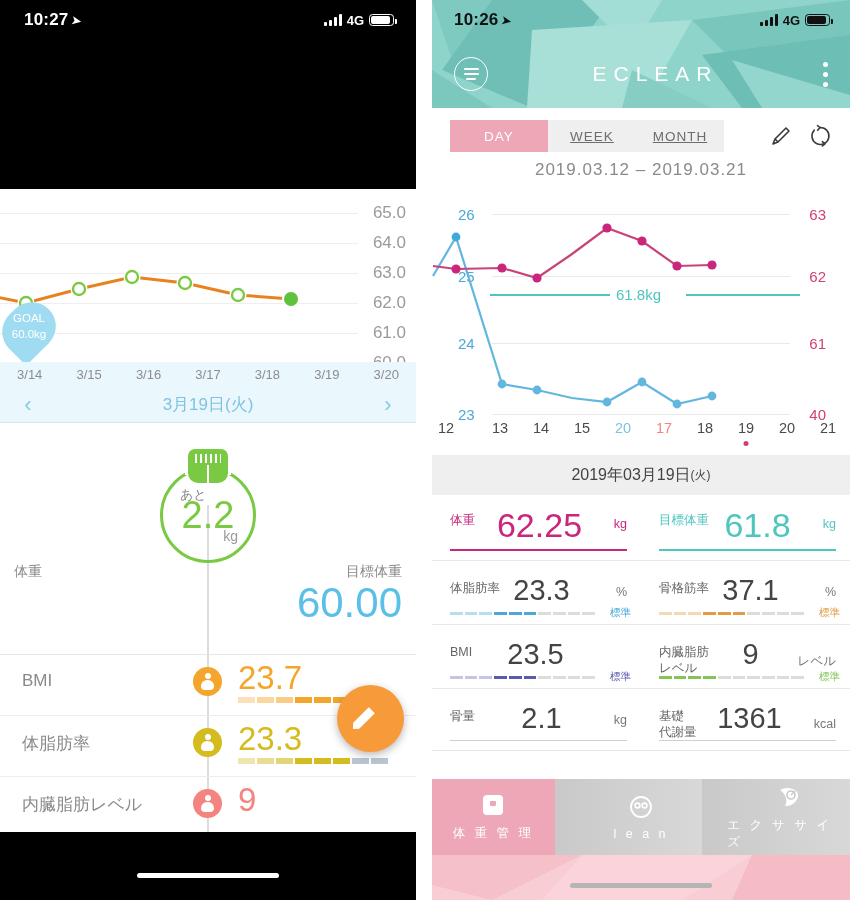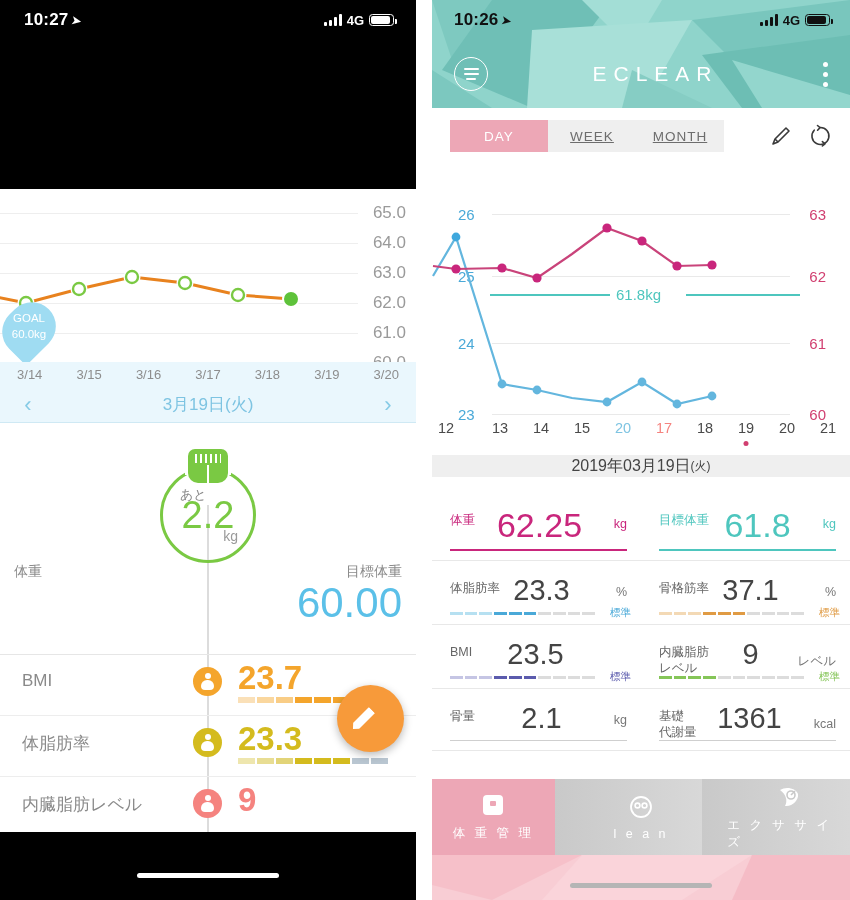"2019.03.12 – 2019.03.21" div.r-range { html: none -> <div>2019.03.12 – 2019.03.21</div> }
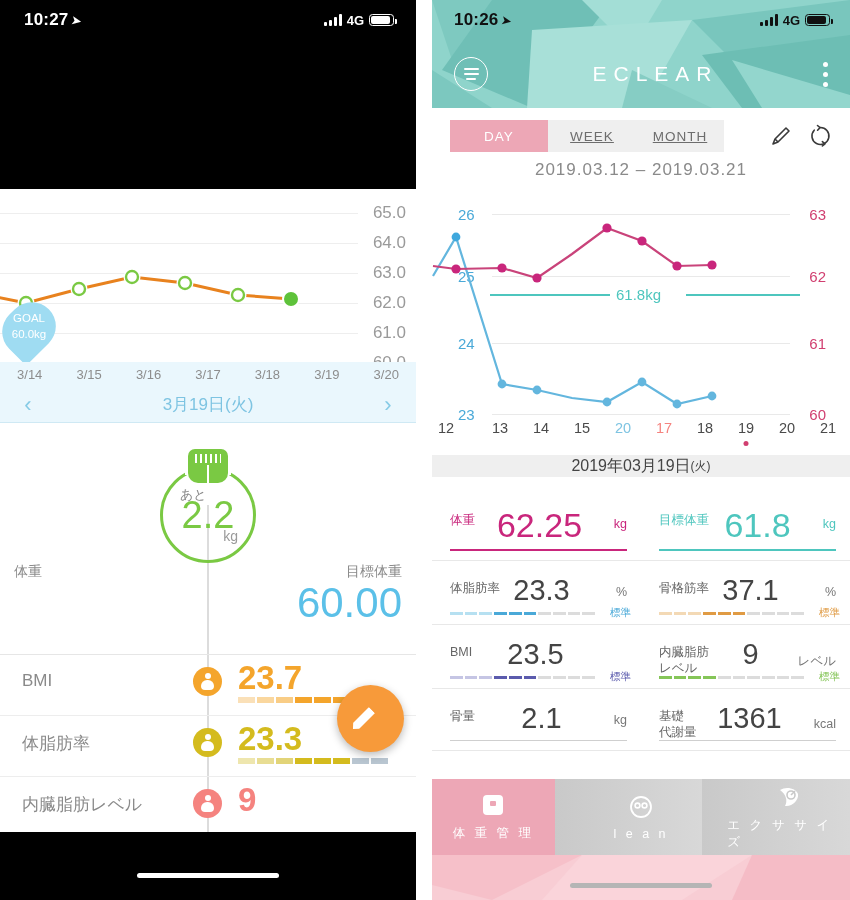"60" div.r-ylabR { text: 60 -> 40 }
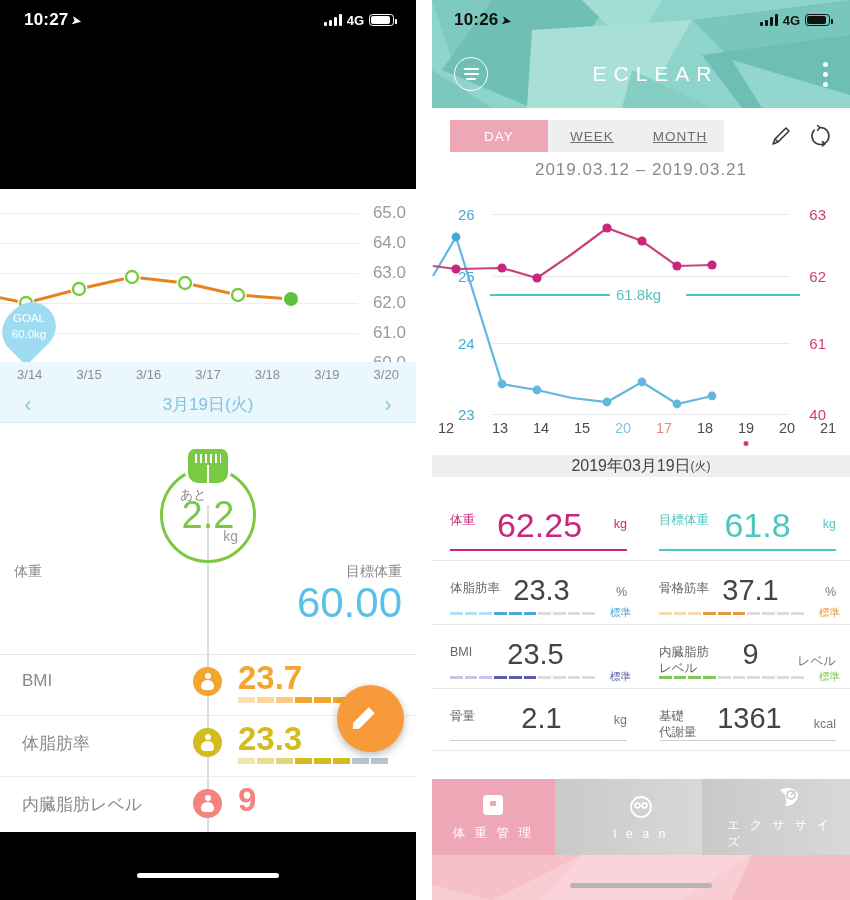"2019年03月19日" .r-datehdr { height: 22px -> 40px }
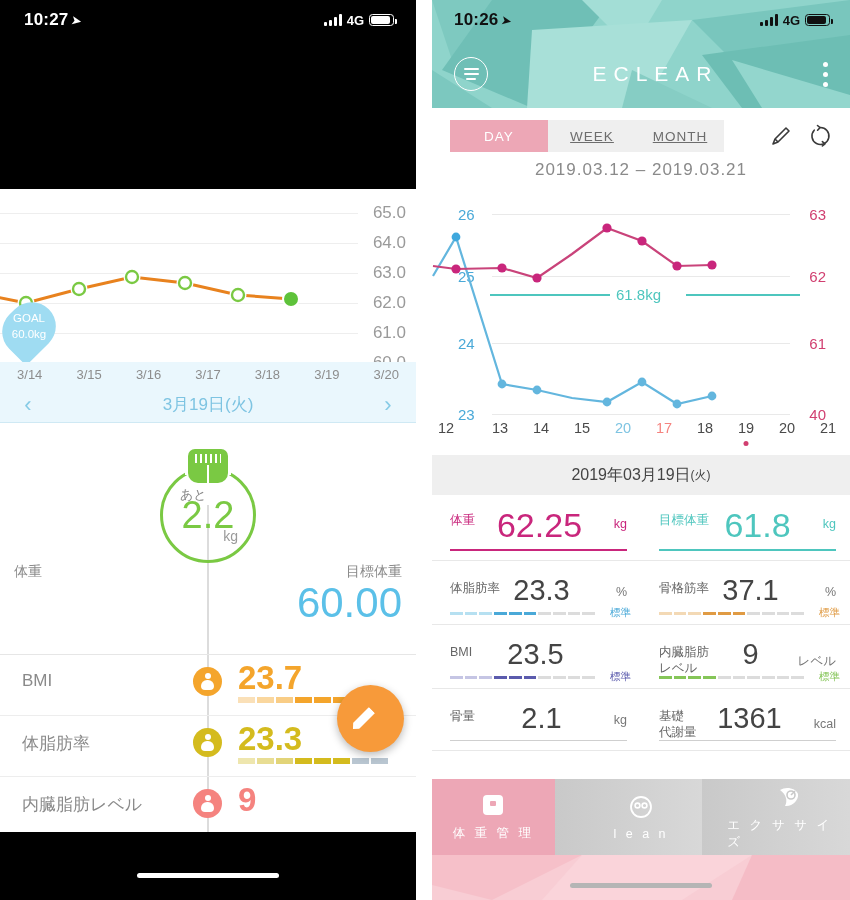"23.7" .mrow-val { font-weight: 700 -> 400 }
